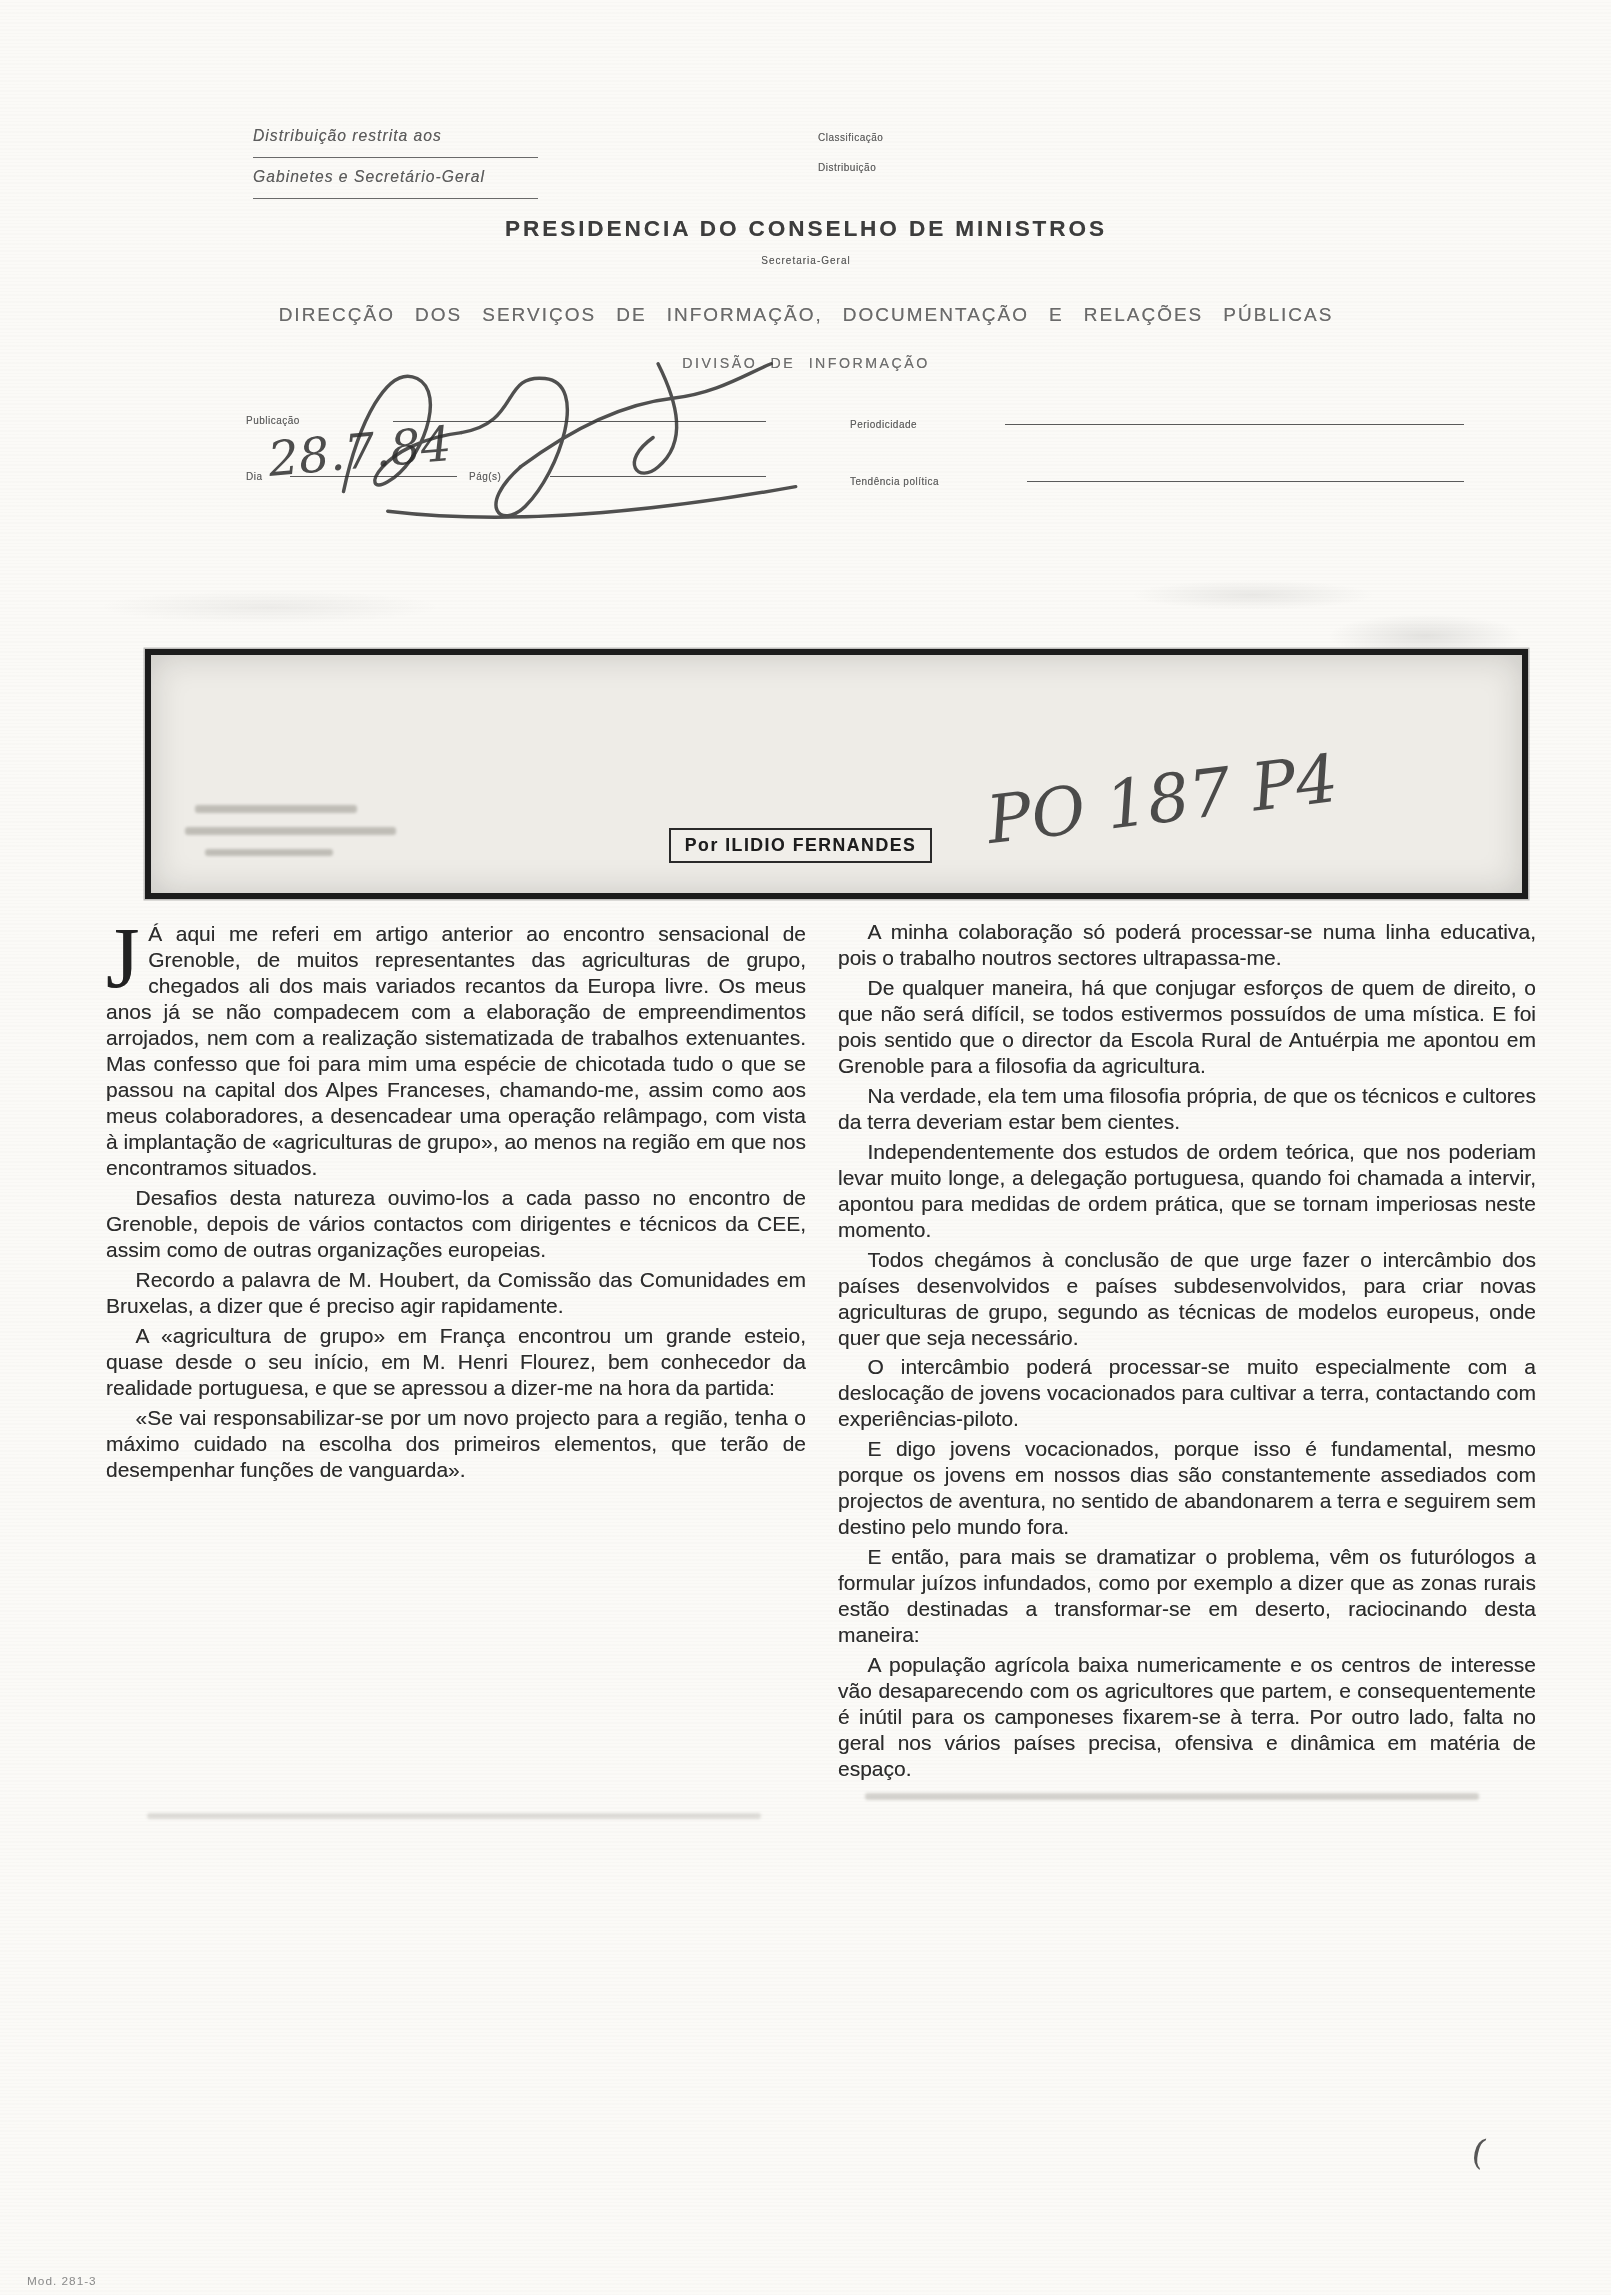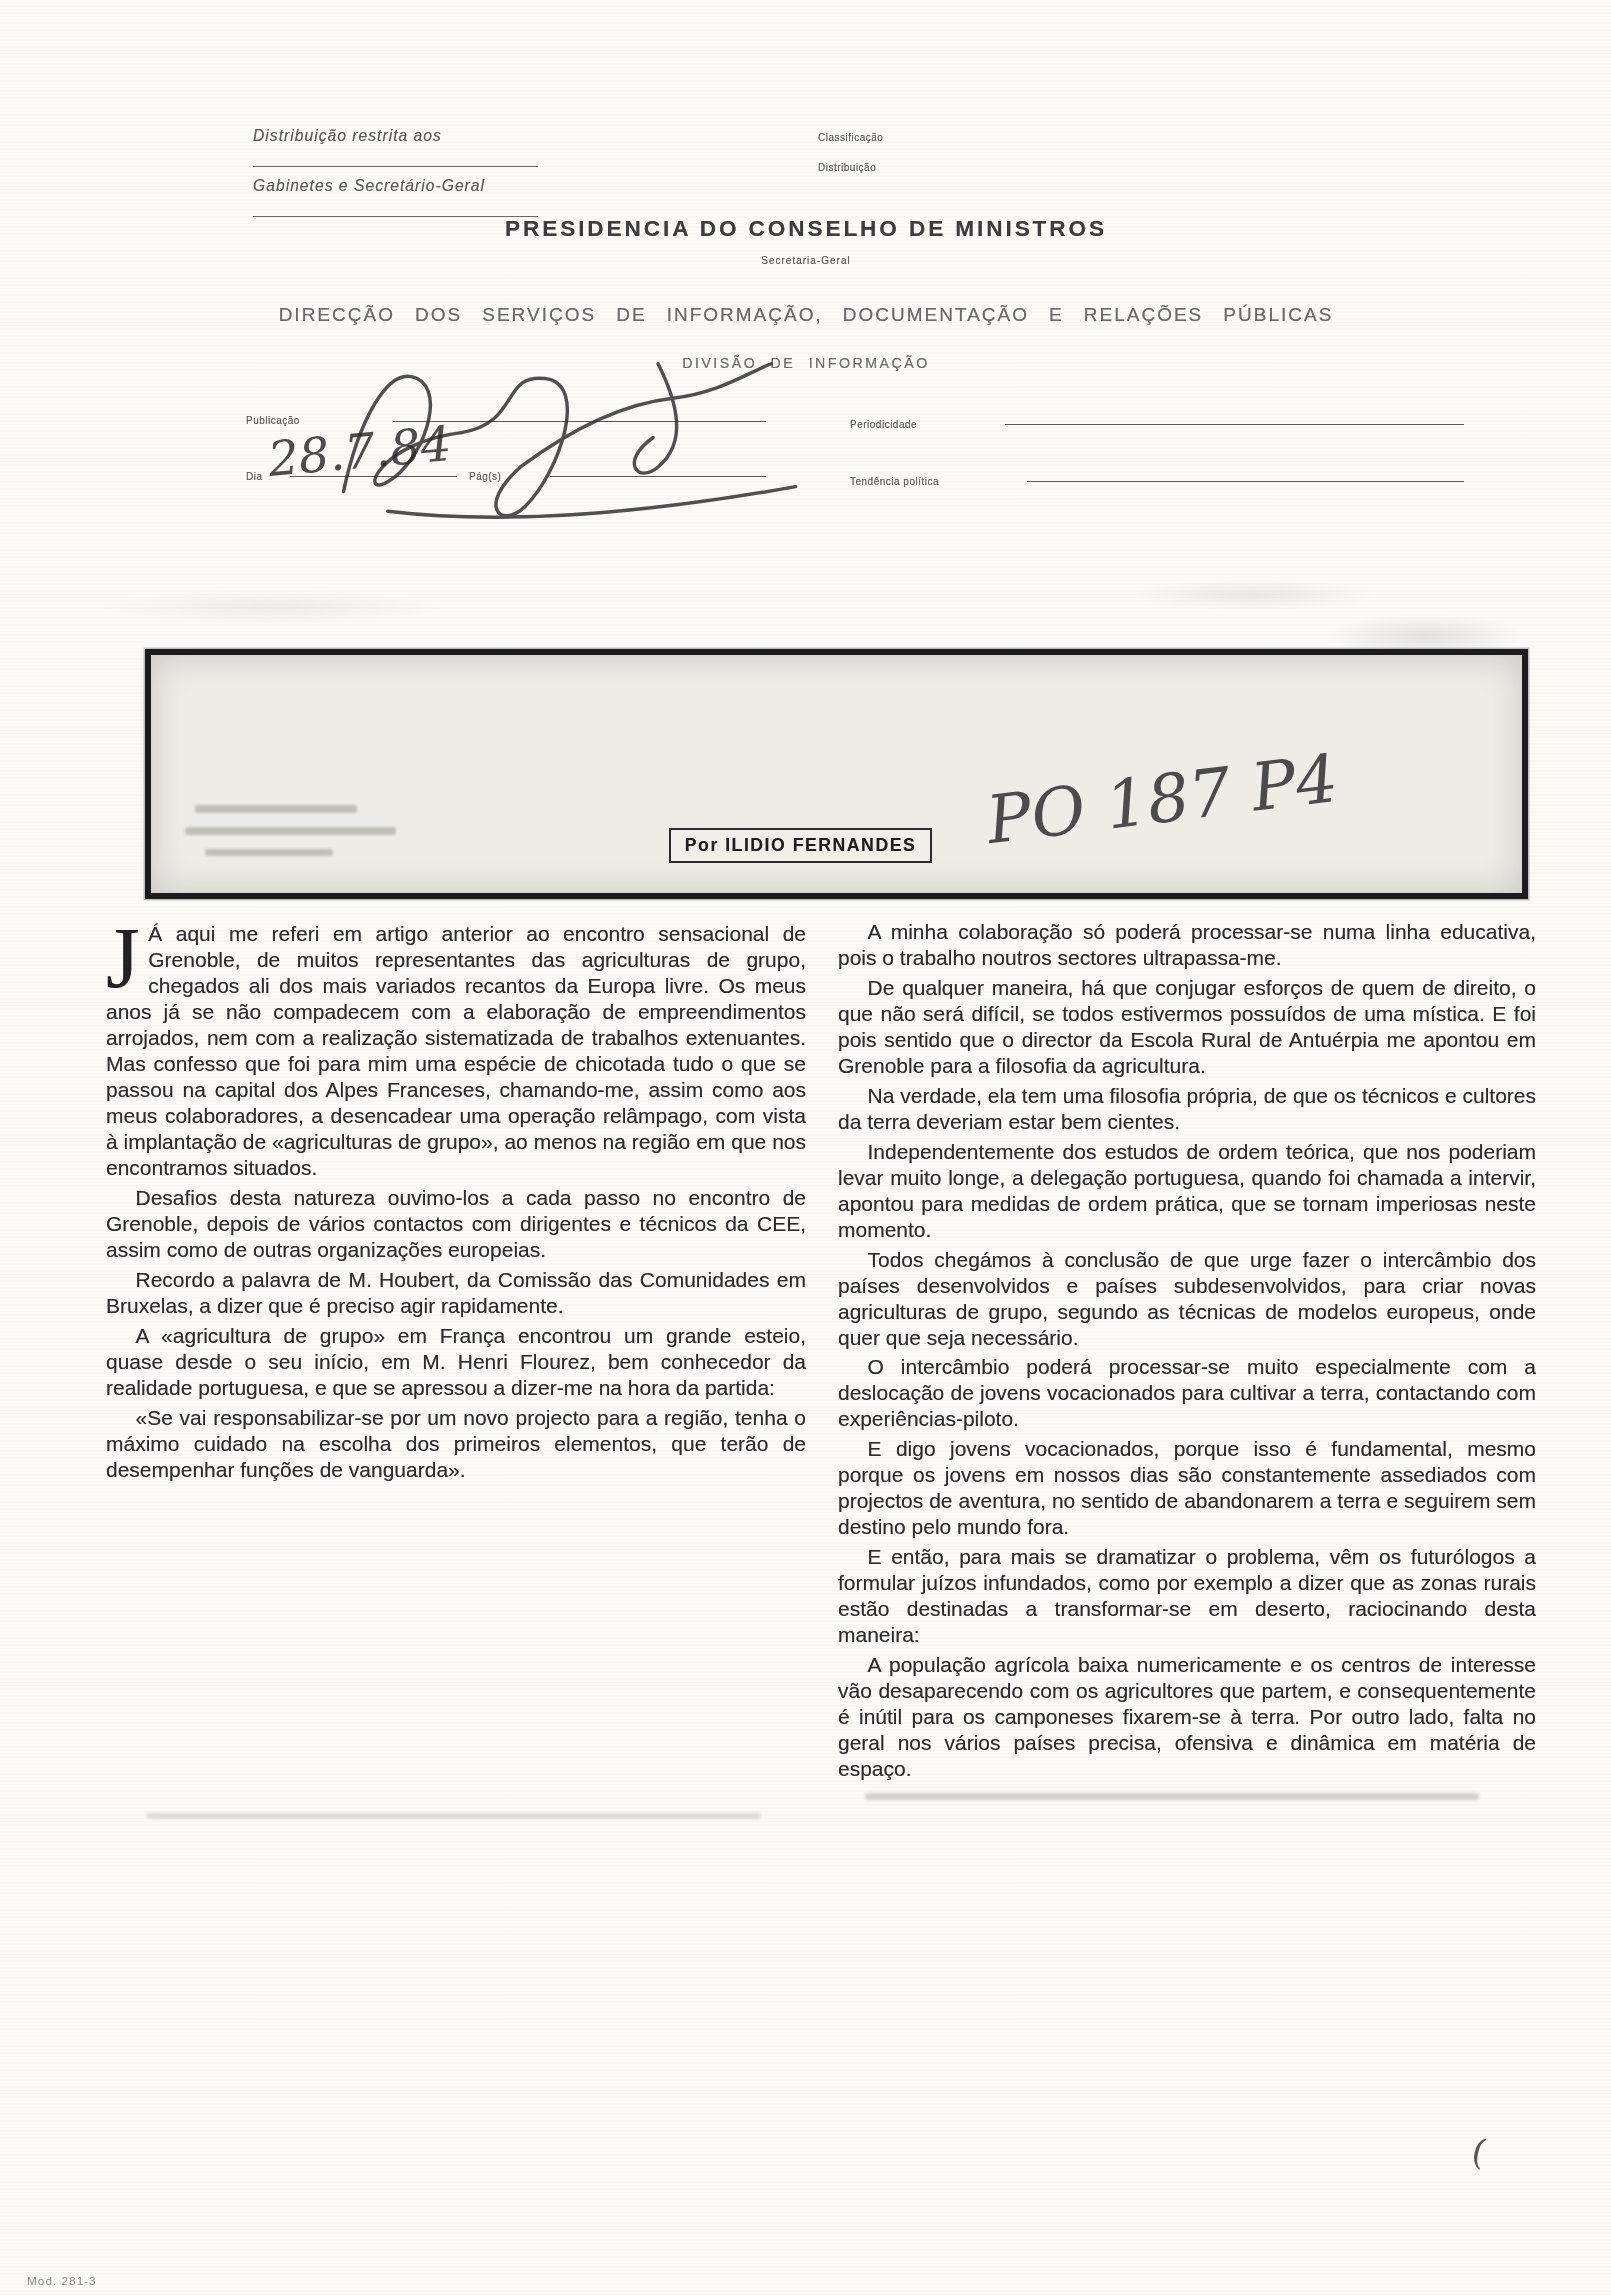"Distribuição restrita aos" .restricted-line { padding-bottom: 21px -> 12px }
